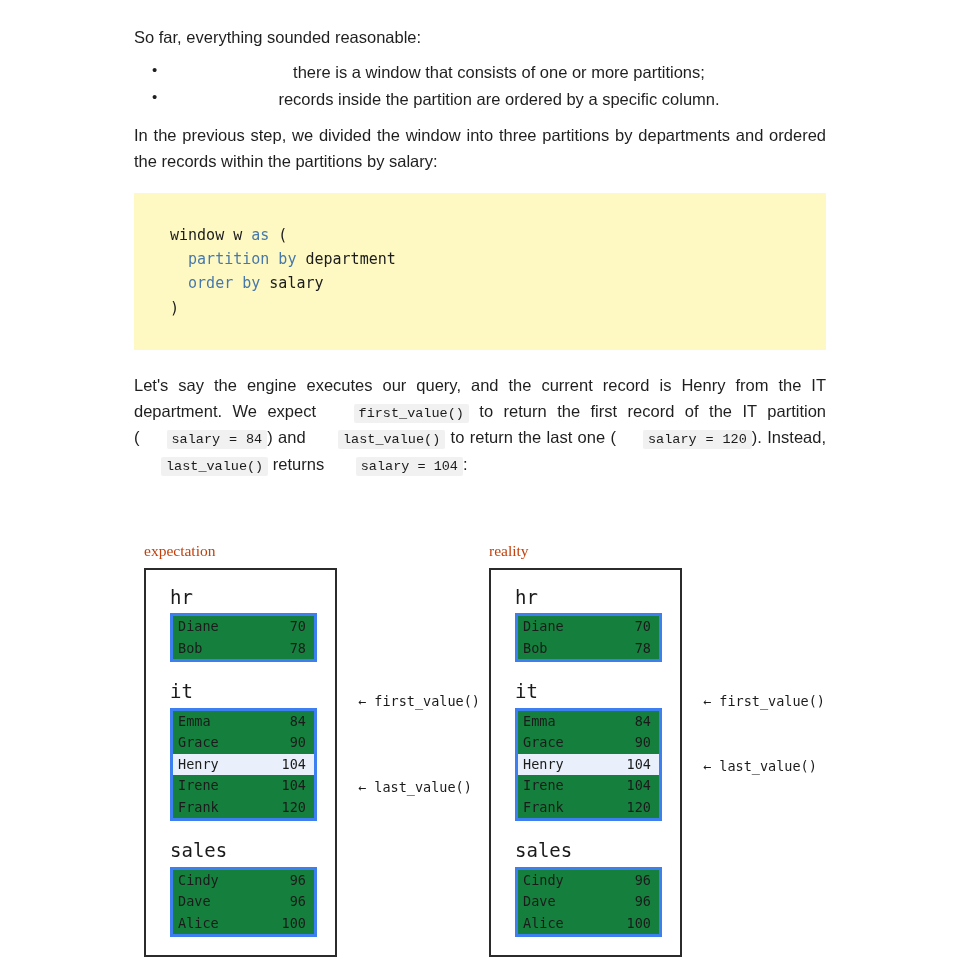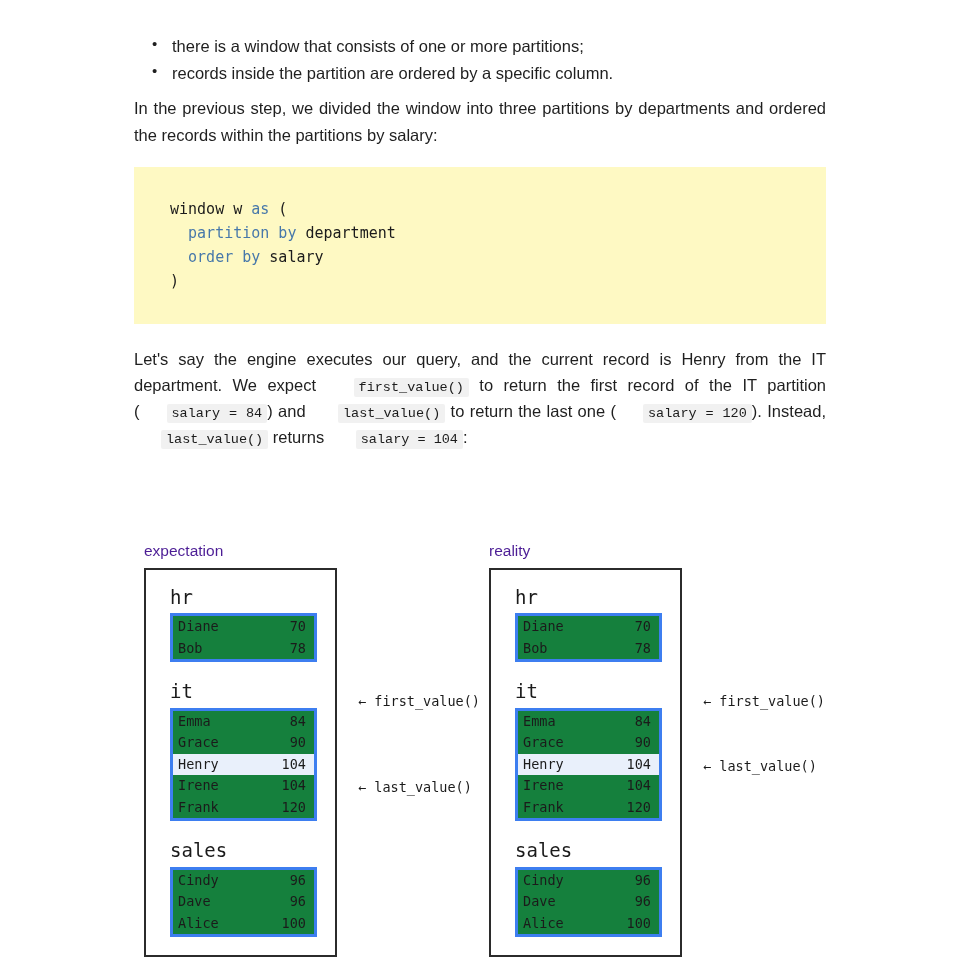"So far, everything sounded reasonable:" p.para { html: none -> <p>So far, everything sounded reasonable:</p> }
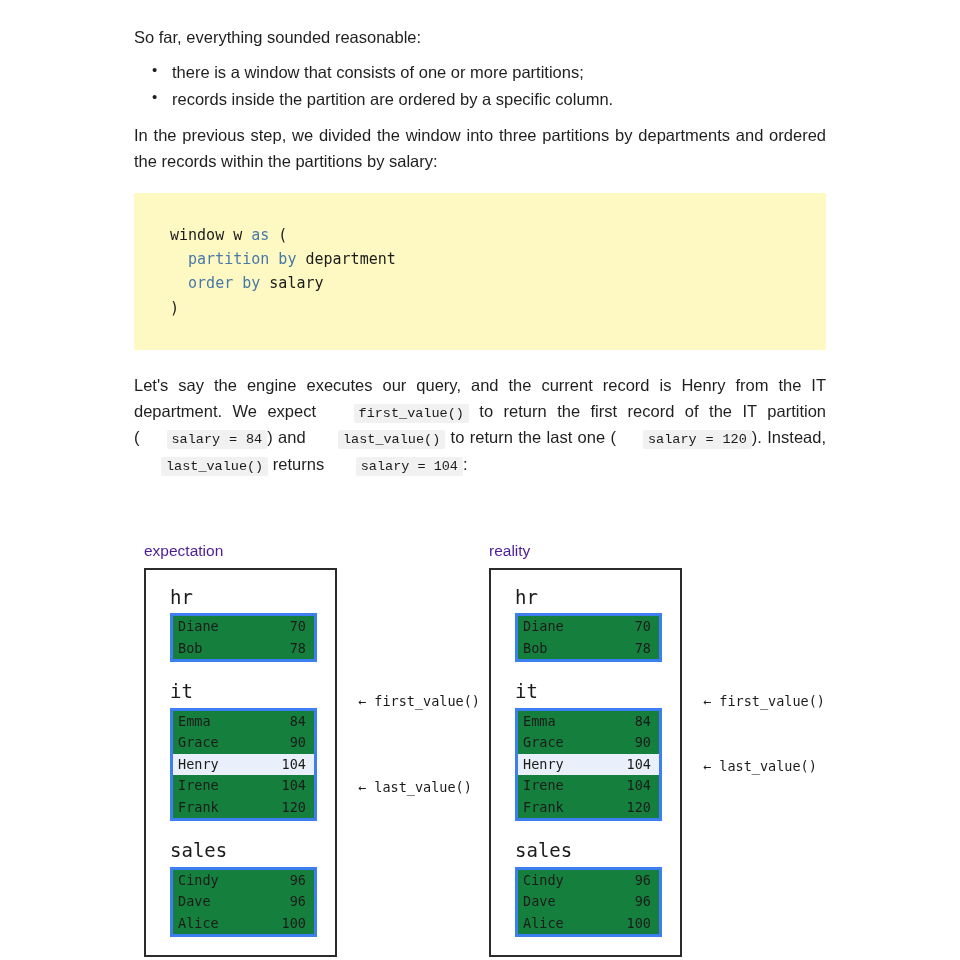"there is a window that" ul.bullets li { text-align: none -> center }
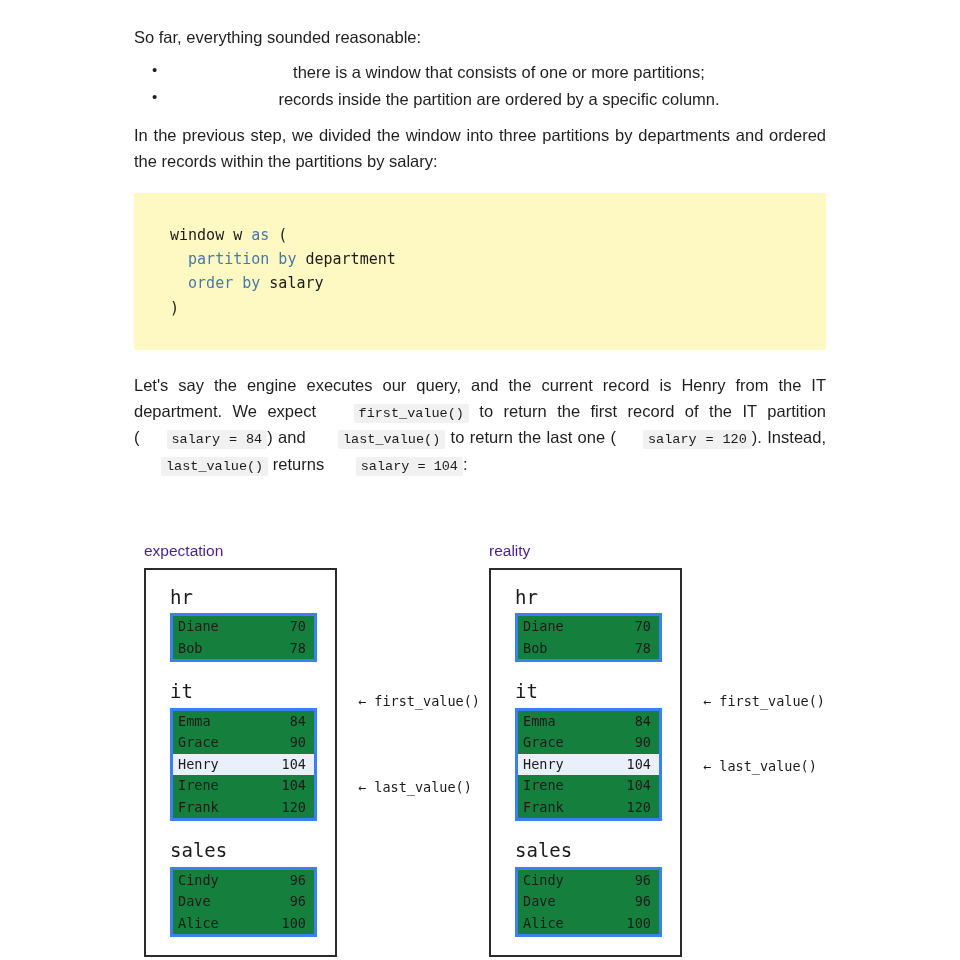"expectation" .panel-label { color: #4c1d95 -> #c2410c; font-family: Liberation Sans, sans-serif -> Liberation Serif, serif }
